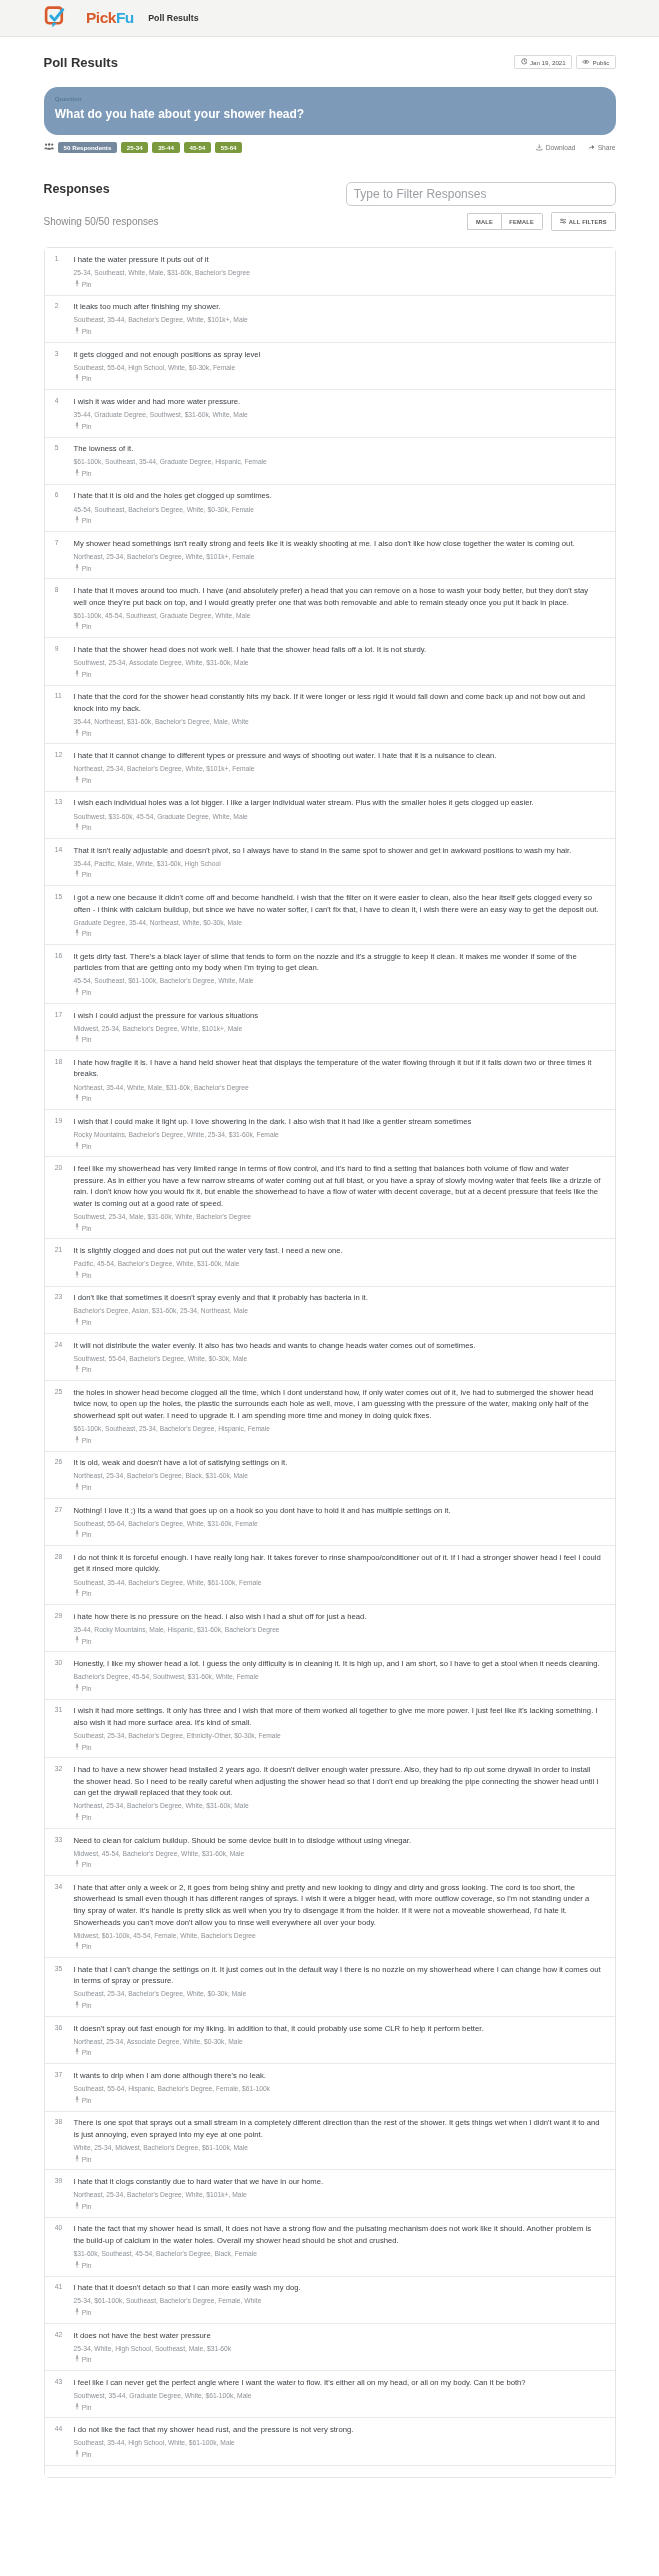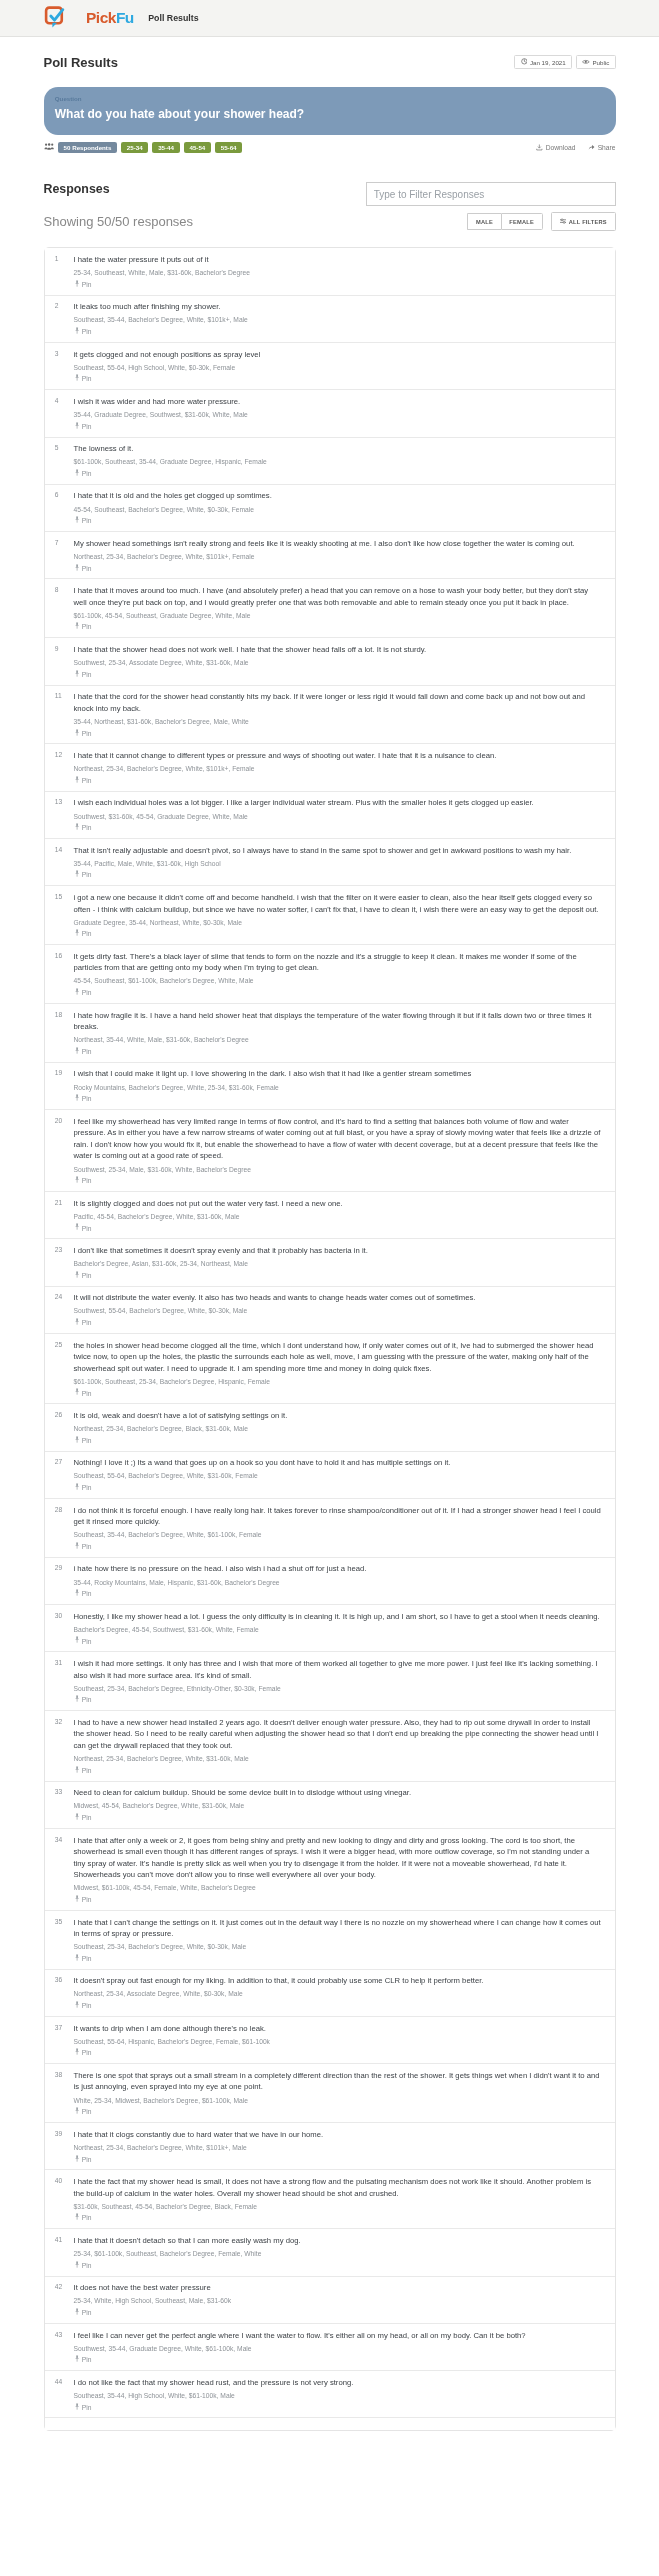"Type to Filter Responses" .filter-input { border-radius: 0 -> 5px; font-size: 10px -> 12px; width: 250px -> 270px }
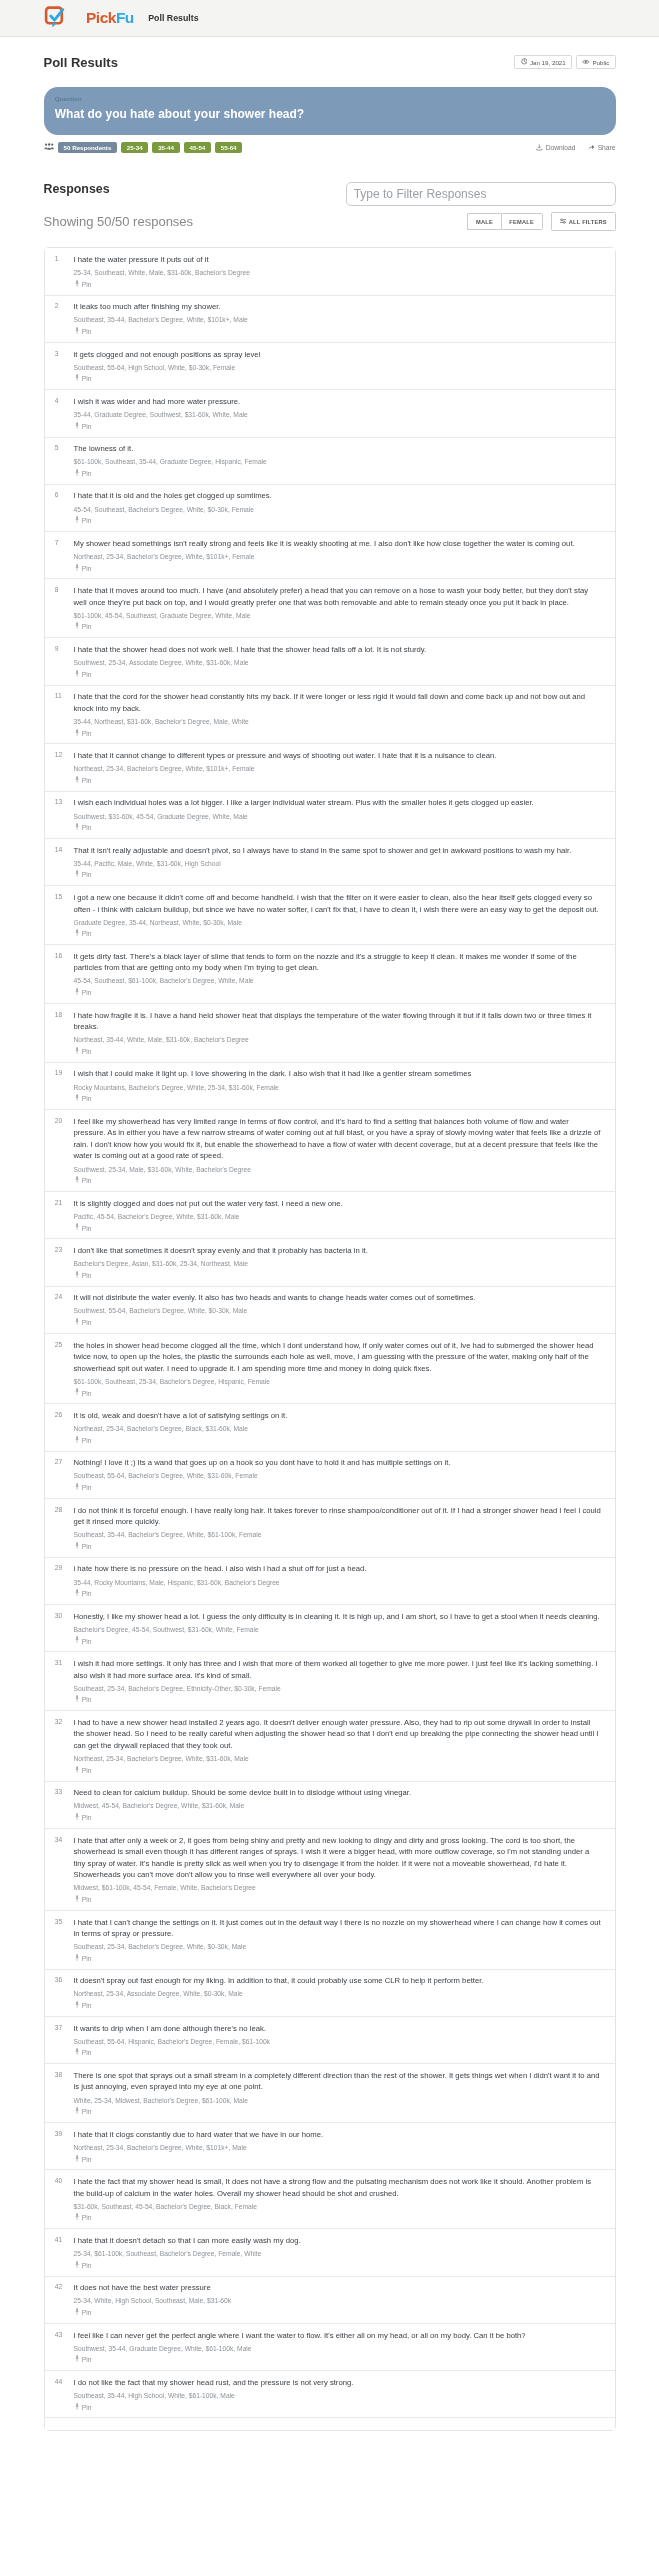"Showing 50/50 responses" .showing-text { font-size: 13px -> 10px }
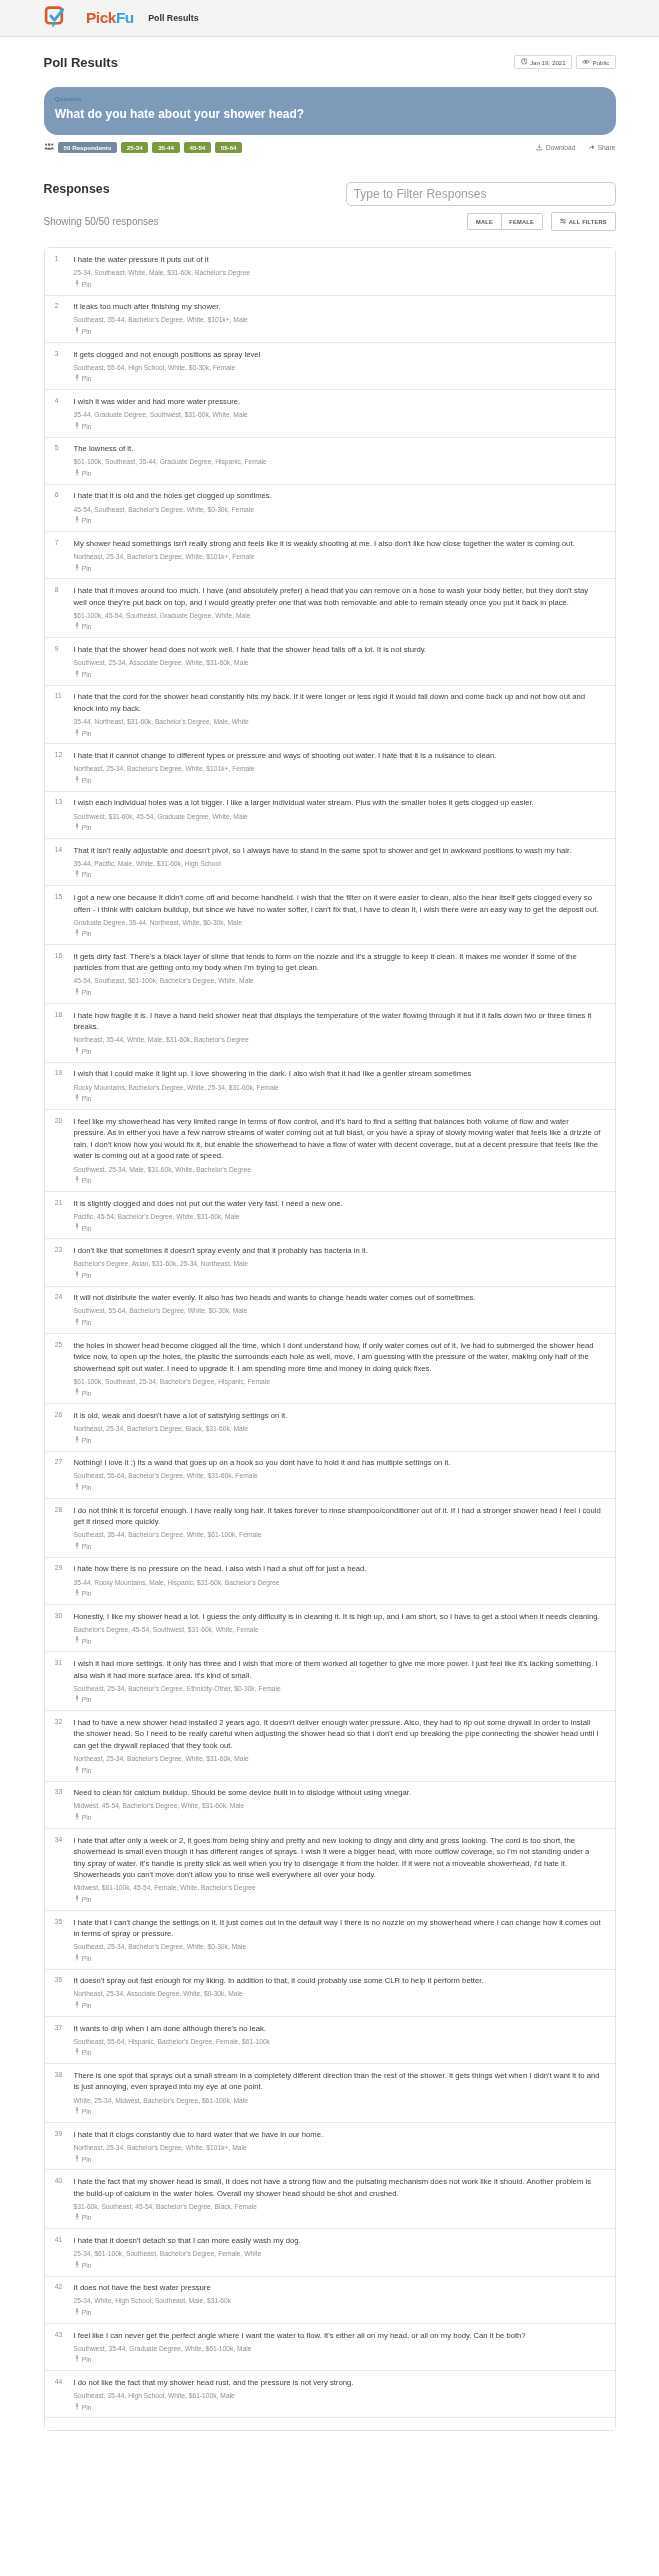"I wish I could adjust" article.response-card { html: none -> <article><span>17</span><p>I wish I could adjust the pressure for various situations</p><p>Midwest, 25-34, Bachelor's Degree, White, $101k+, Male</p><a> <span><svg> <path></path> <path></path> </svg></span> <span>Pin</span> </a></article> }
